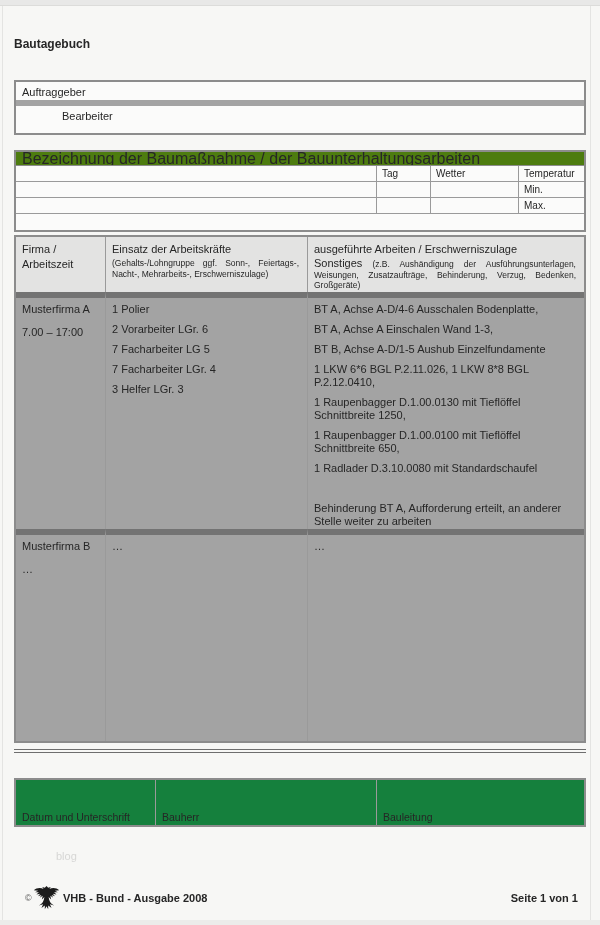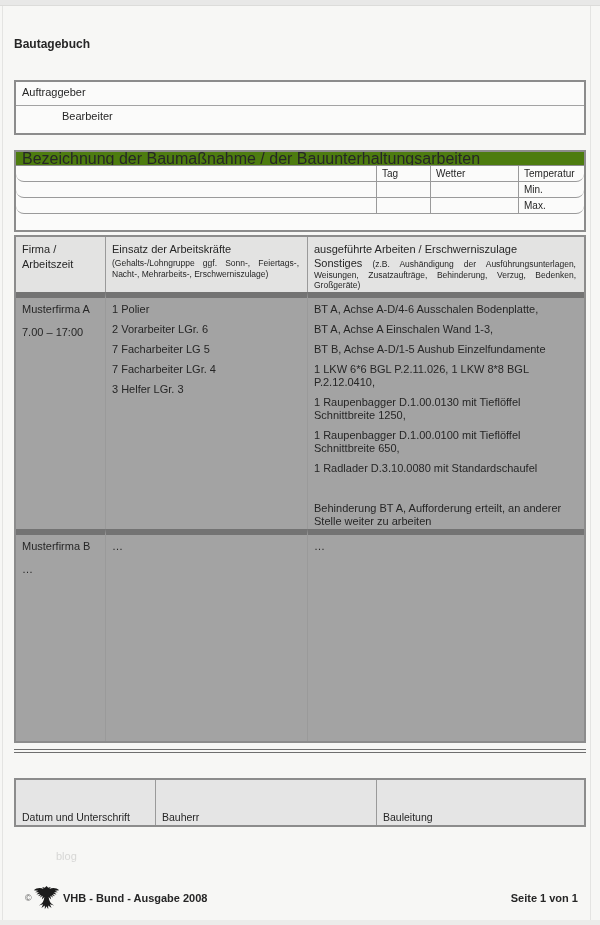"Auftraggeber" .client-row { border-bottom: 1px solid #a3a3a3 -> 6px solid #a3a3a3 }
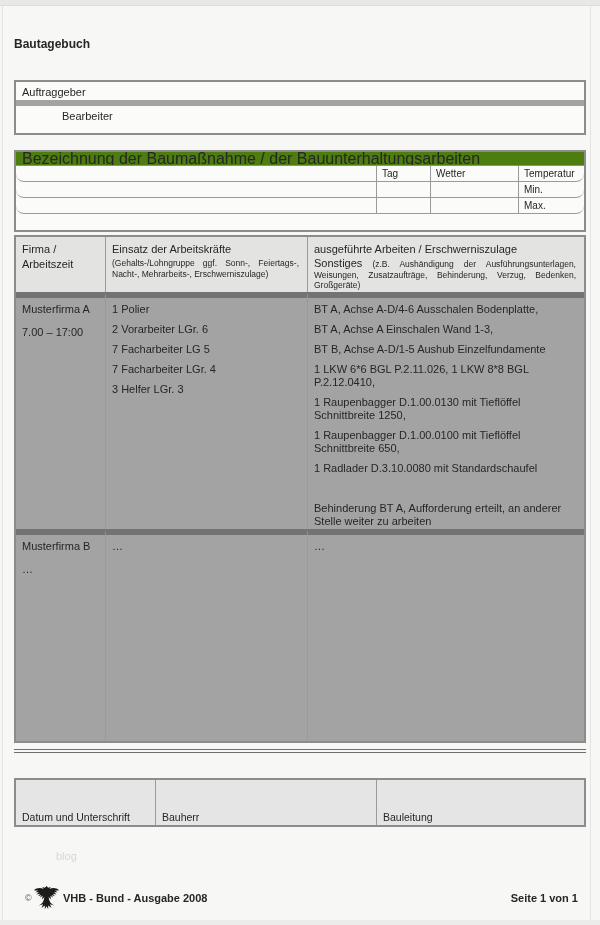"Tag" .project-grid-row { border-radius: 8px -> none }
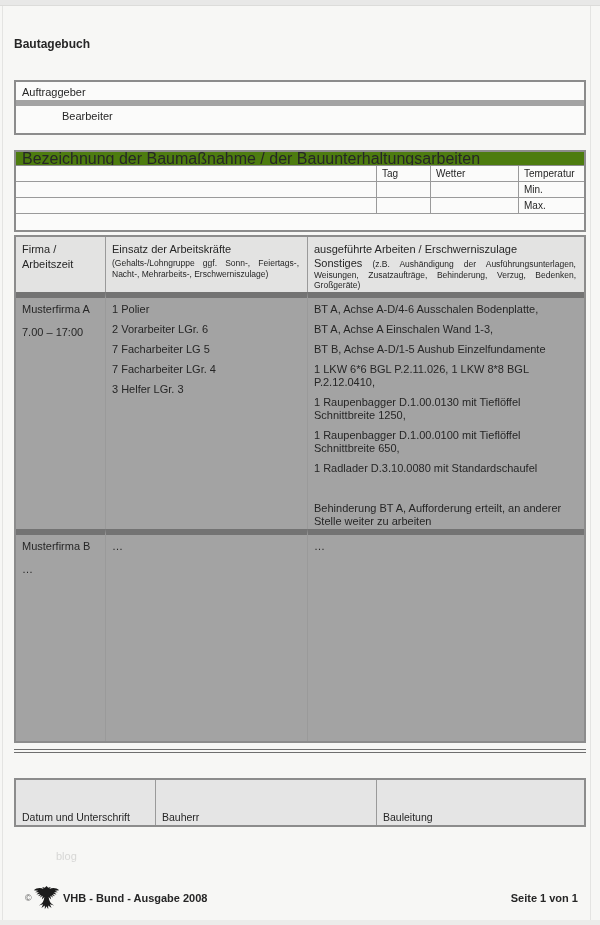"Datum und Unterschrift" .signature-box { background: #e5e5e5 -> #15803d }
